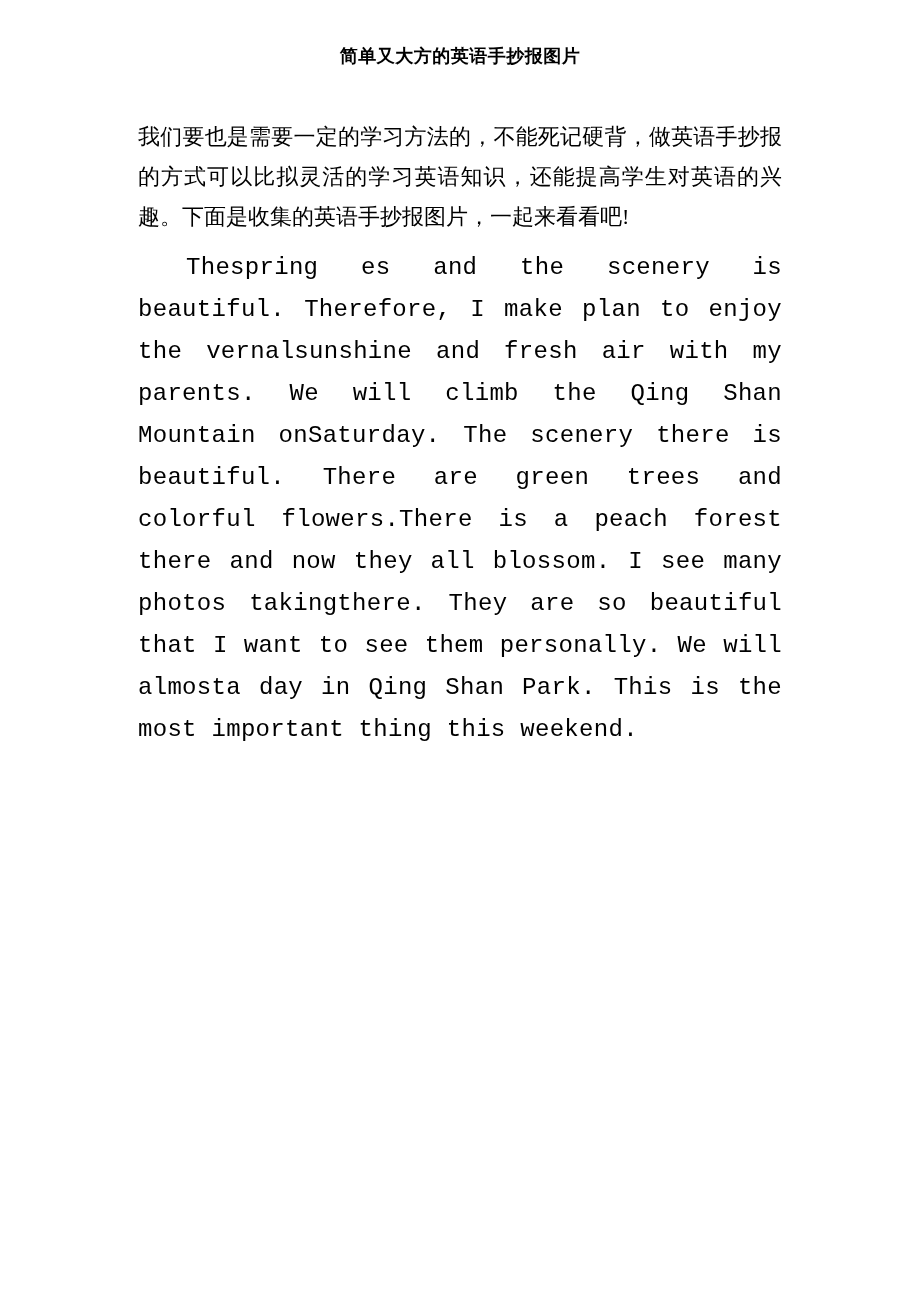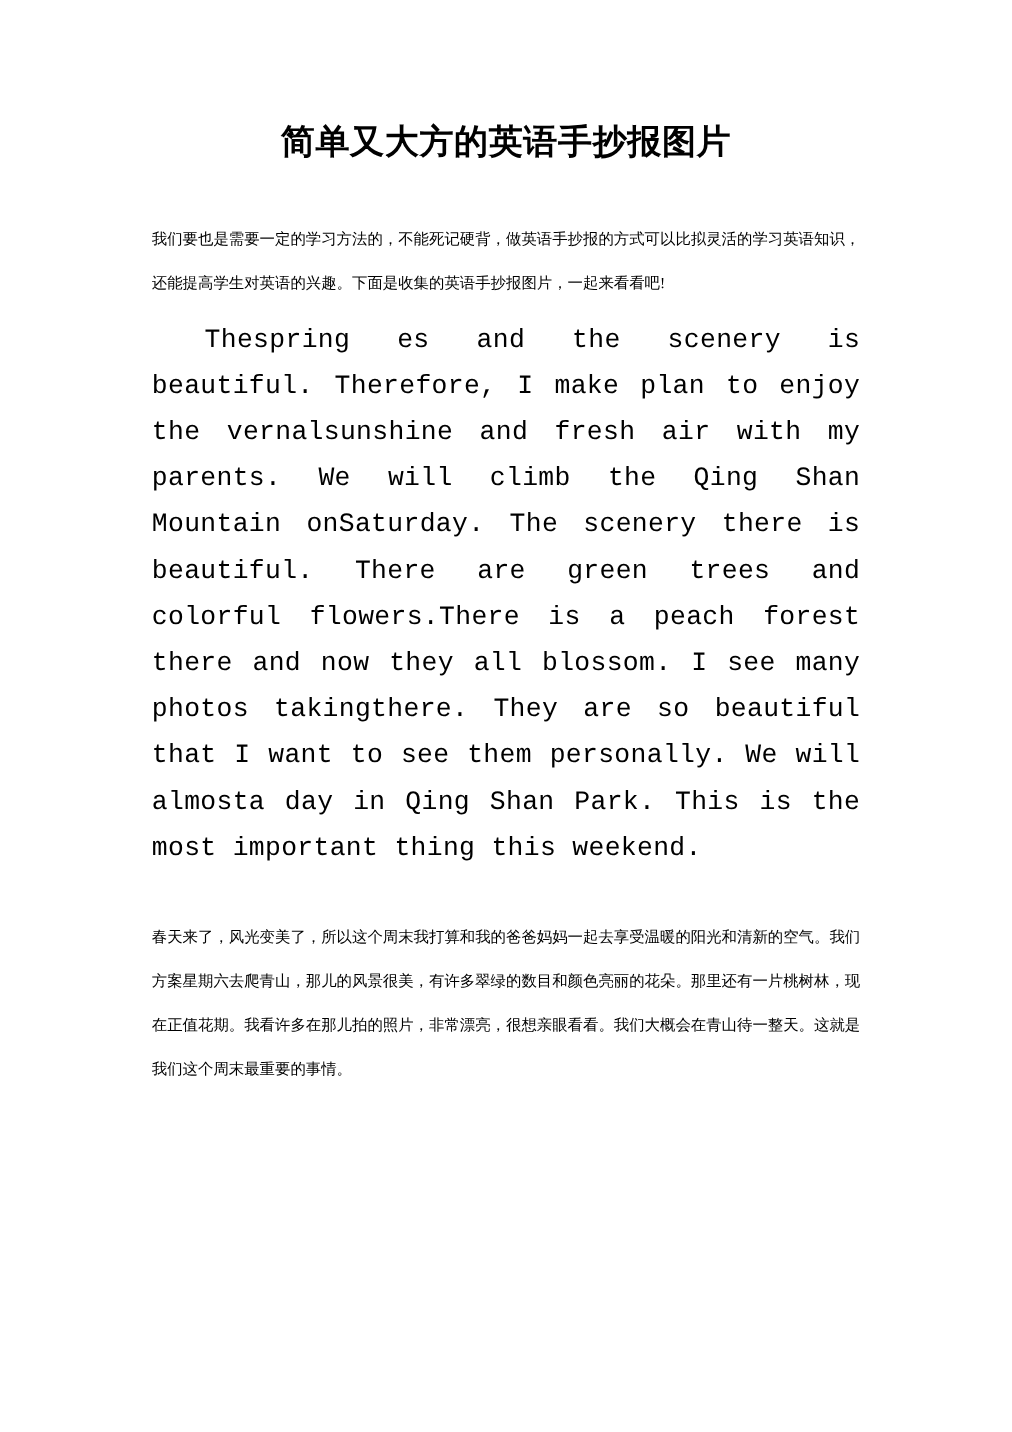"简单又大方的英语手抄报图片" .doc-title { font-size: 31px -> 18px; padding-top: 108px -> 44px }
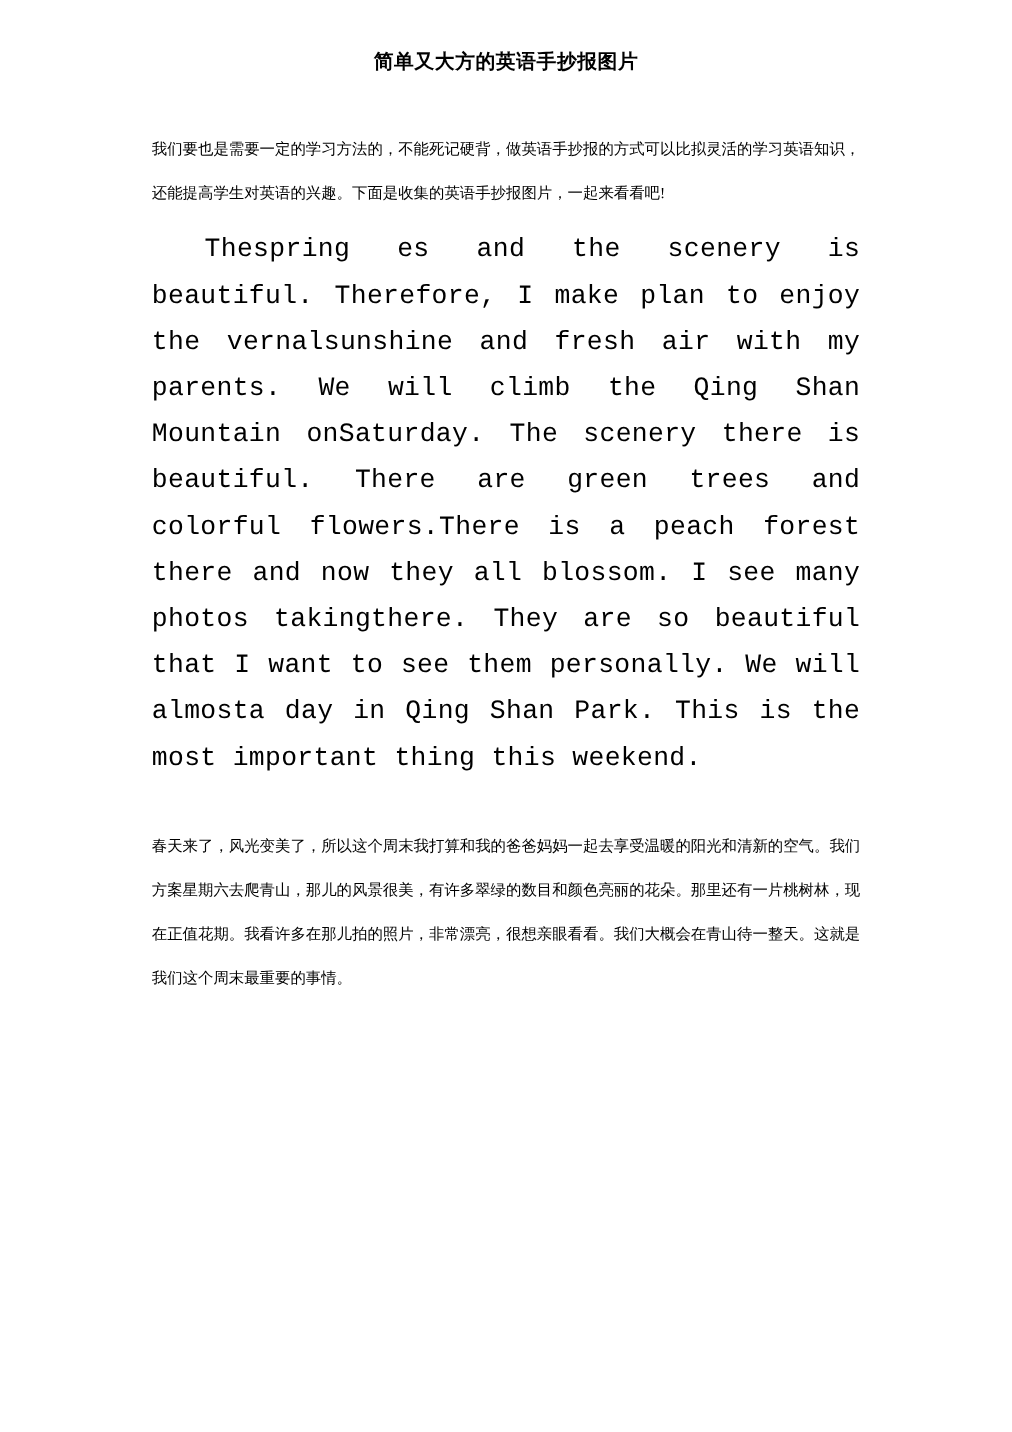"我们要也是需要一定的学习方法的，不能死记硬背，做英语手抄报的方式可以比拟灵活的学" .para-cn { font-size: 14px -> 22px }
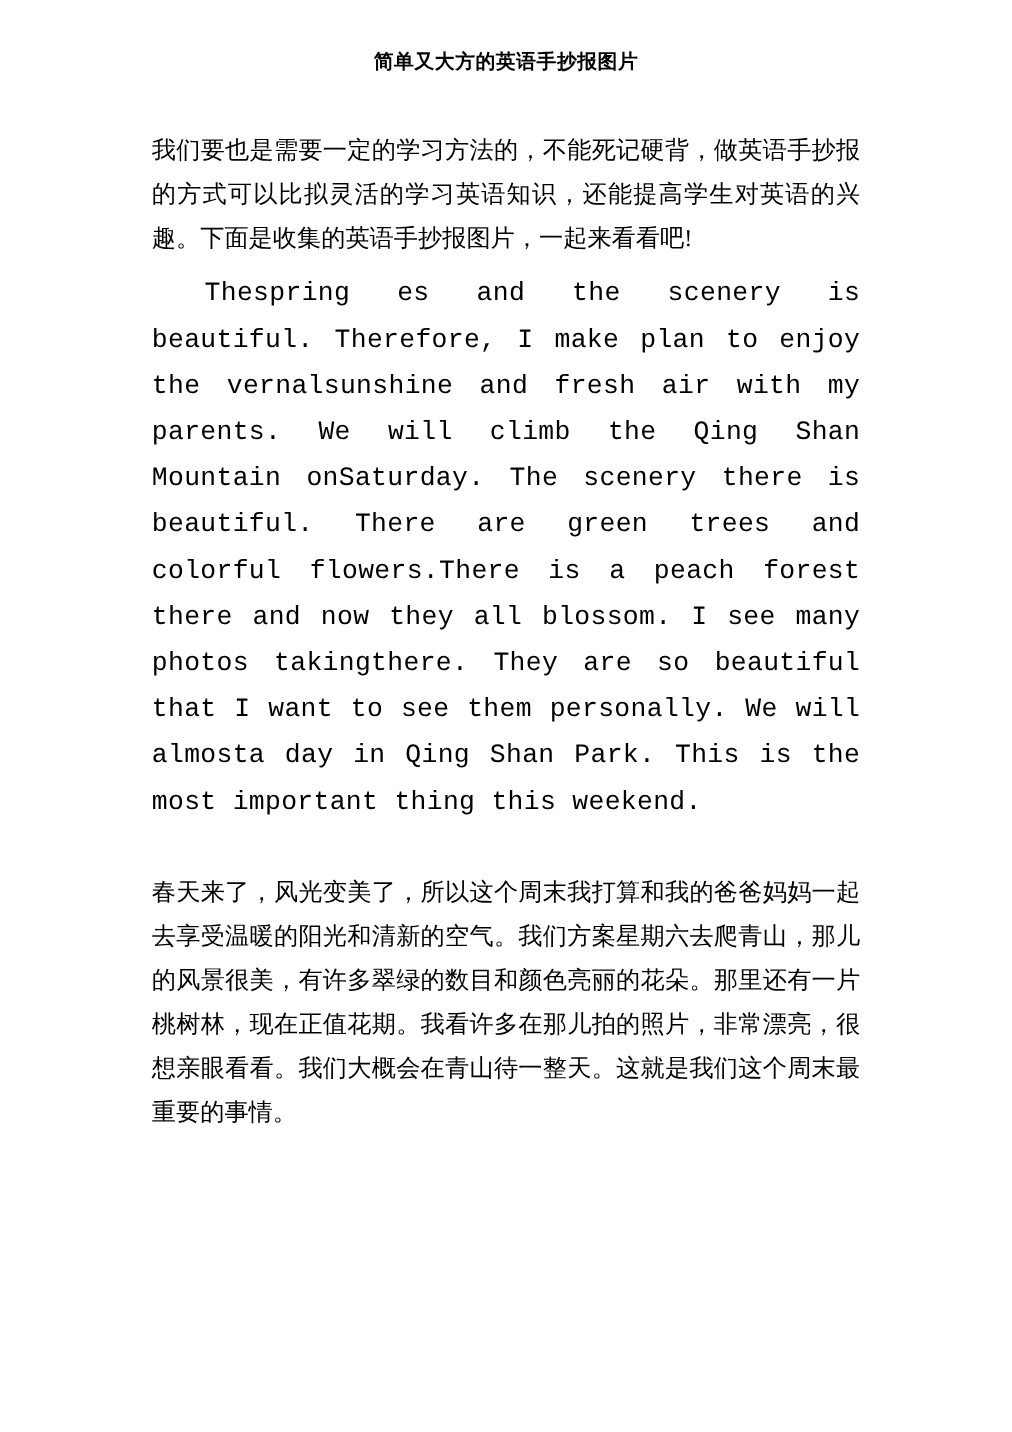"春天来了，风光变美了，所以这个周末我打算和我的爸爸妈妈一起去享受温暖的阳光和清新" p.para { html: <p>春天来了，风光变美了，所以这个周末我打算和我的爸爸妈妈一起去享受温暖的阳光和清新的空气。我们方案星期六去爬青山，那儿的风景很美，有许多翠绿的数目和颜色亮丽的花朵。那里还有一片桃树林，现在正值花期。我看许多在那儿拍的照片，非常漂亮，很想亲眼看看。我们大概会在青山待一整天。这就是我们这个周末最重要的事情。</p> -> none }
